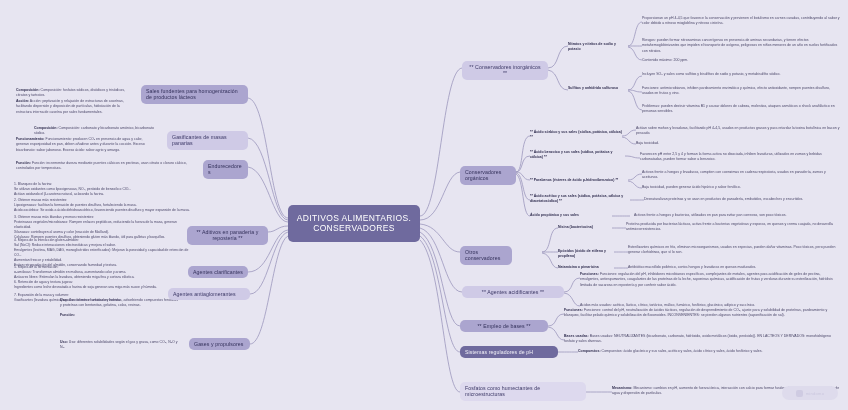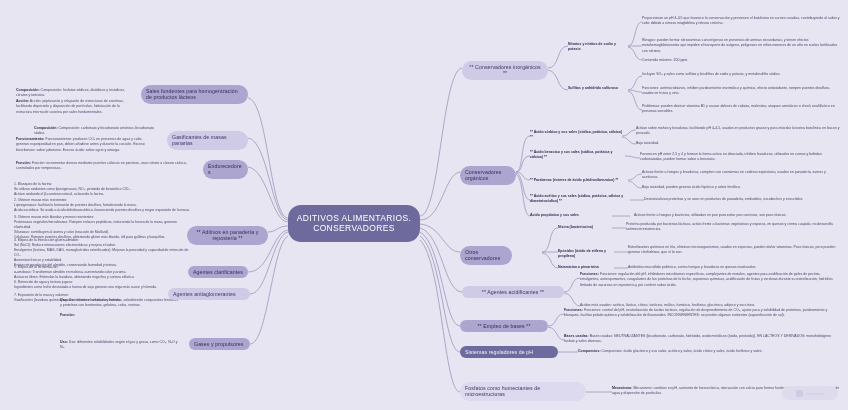"ADITIVOS ALIMENTARIOS. CONSERVADORES" .node { border-radius: 13px -> 5px }
